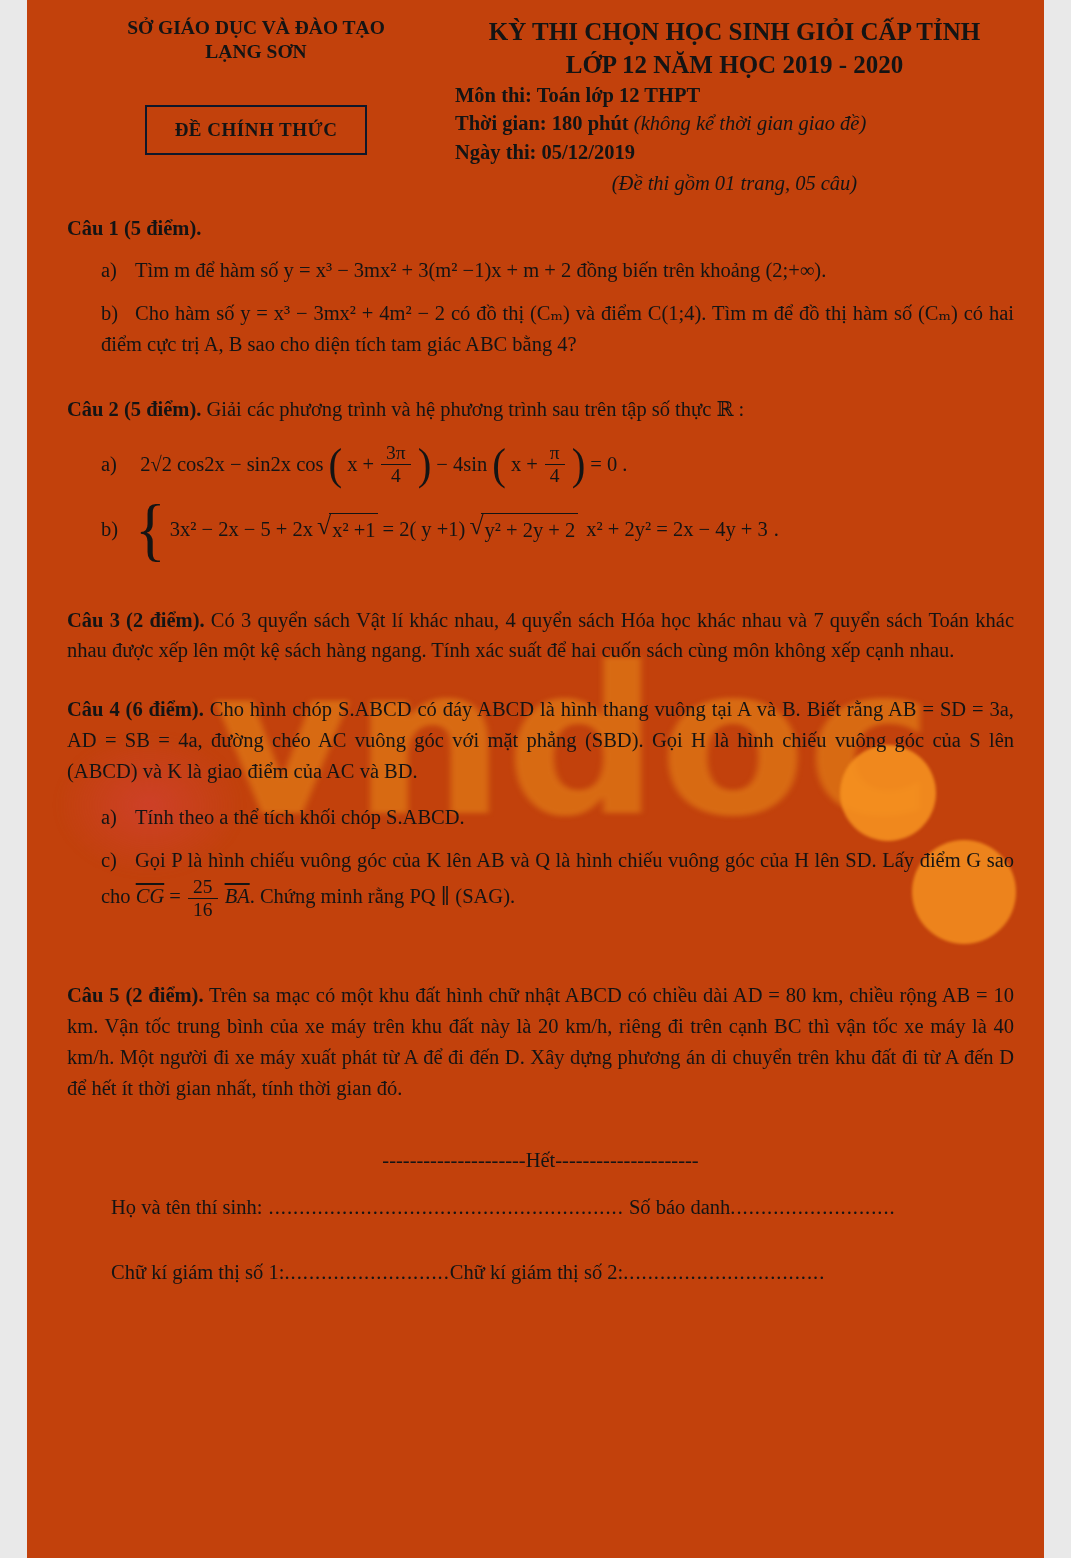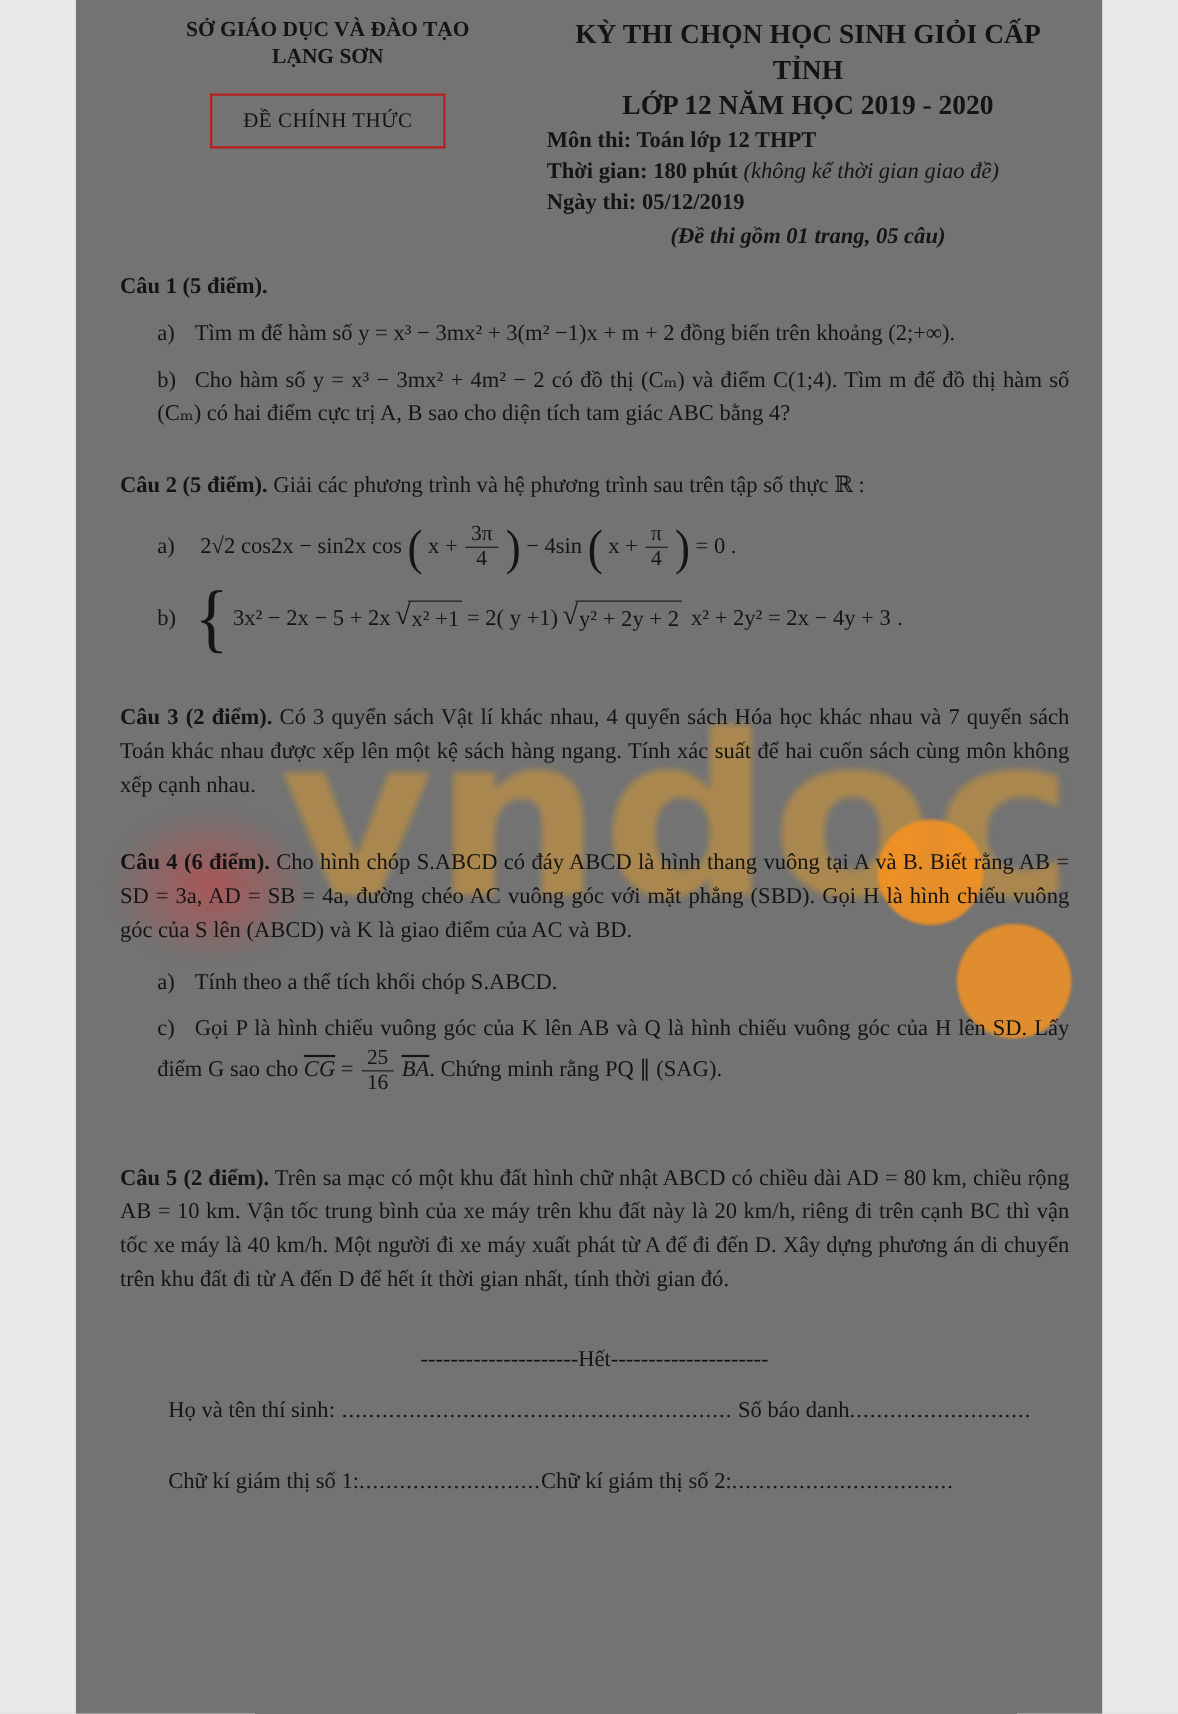"SỞ GIÁO DỤC VÀ ĐÀO" .page { background: #737373 -> #c2410c; width: 933px -> 1017px }
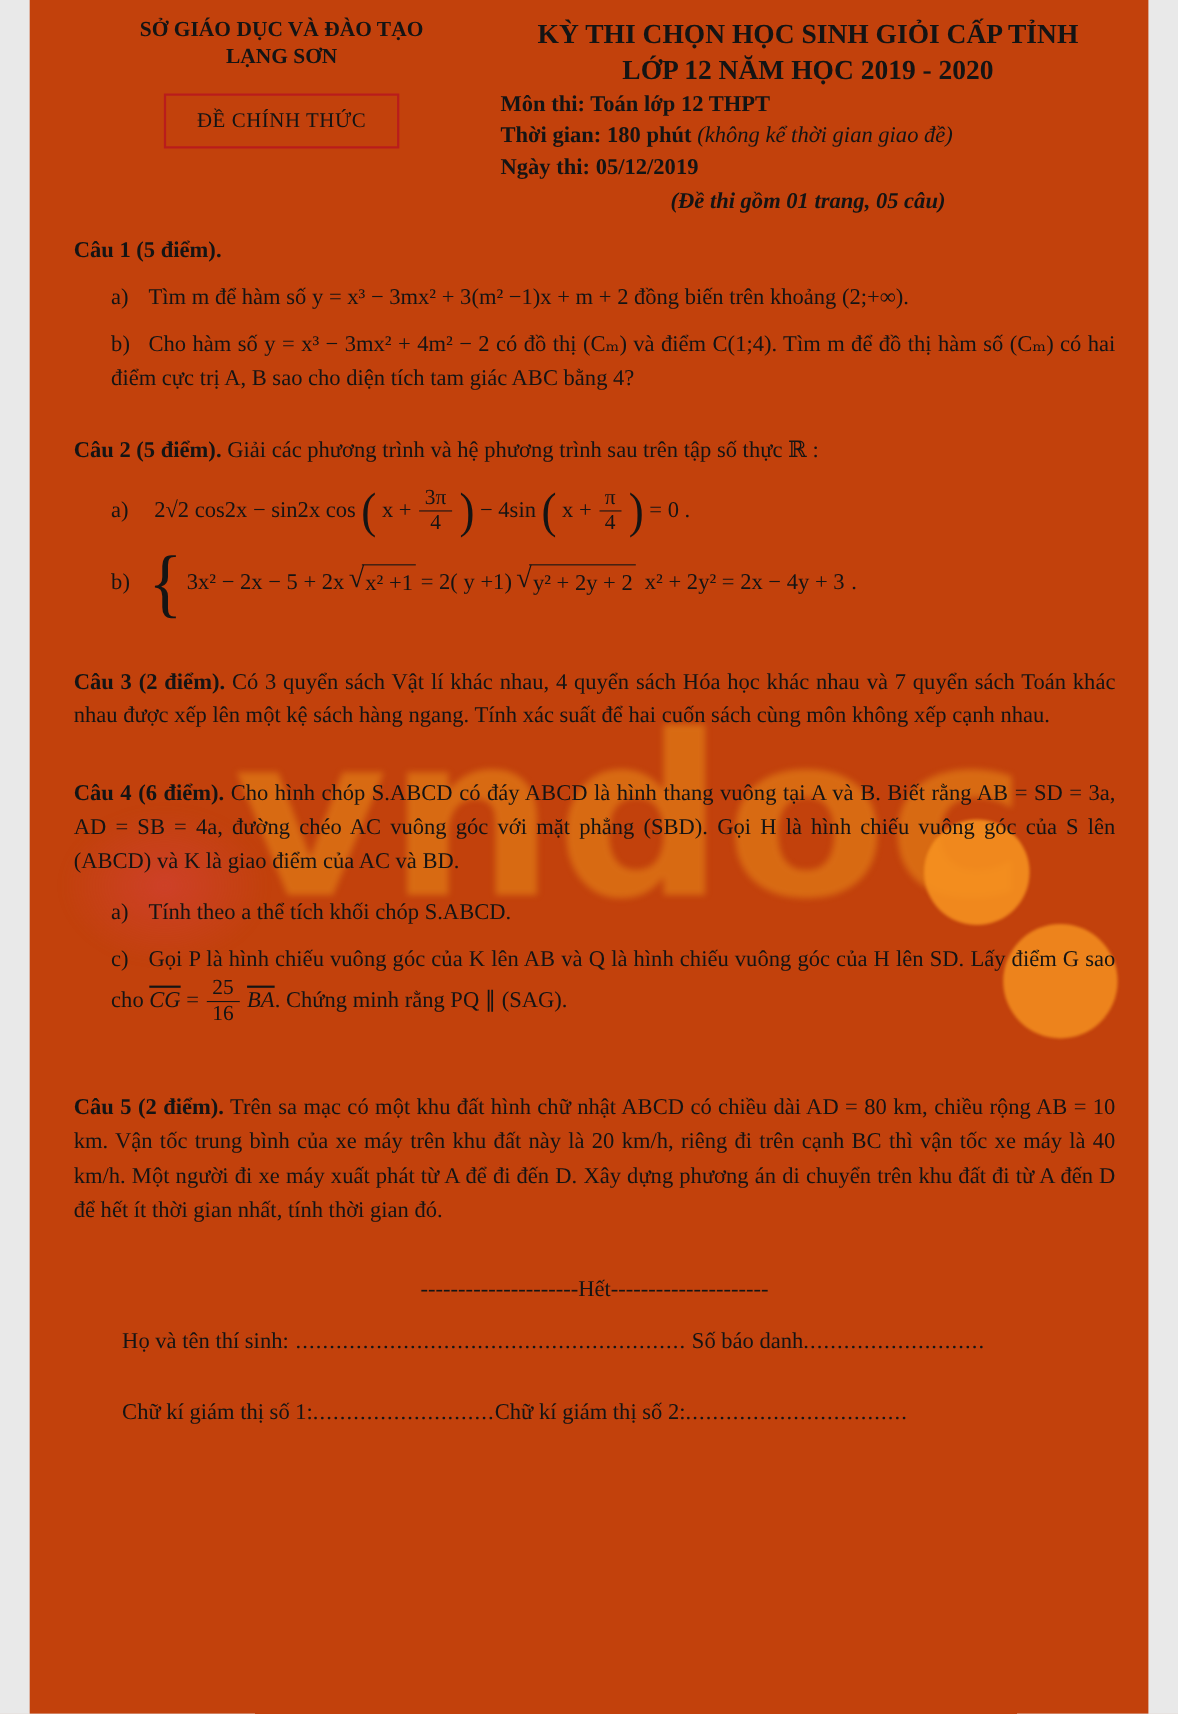"ĐỀ CHÍNH THỨC" .official-box { border: 2px solid #b91c1c -> 2px solid #0f172a; font-weight: normal -> bold; margin-top: 20px -> 40px }
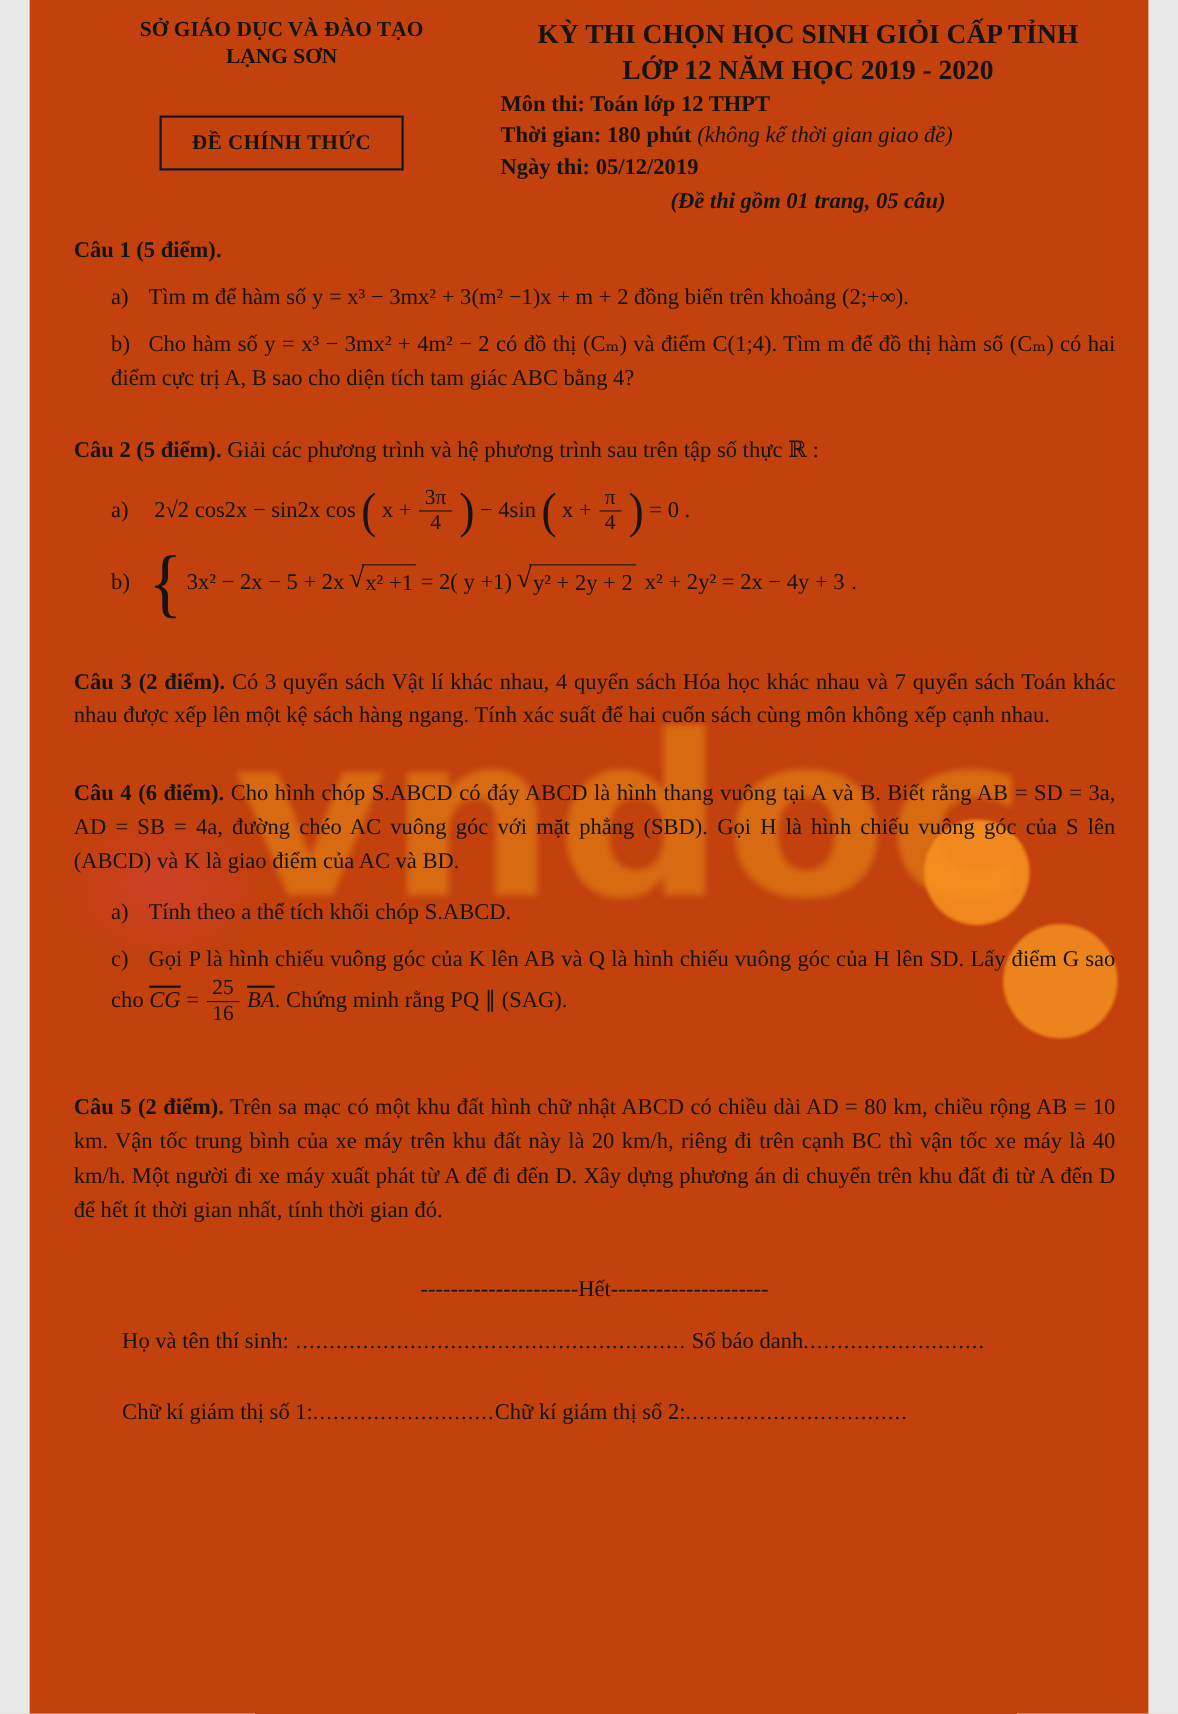"(Đề thi gồm 01 trang," .note-line { font-weight: bold -> normal }
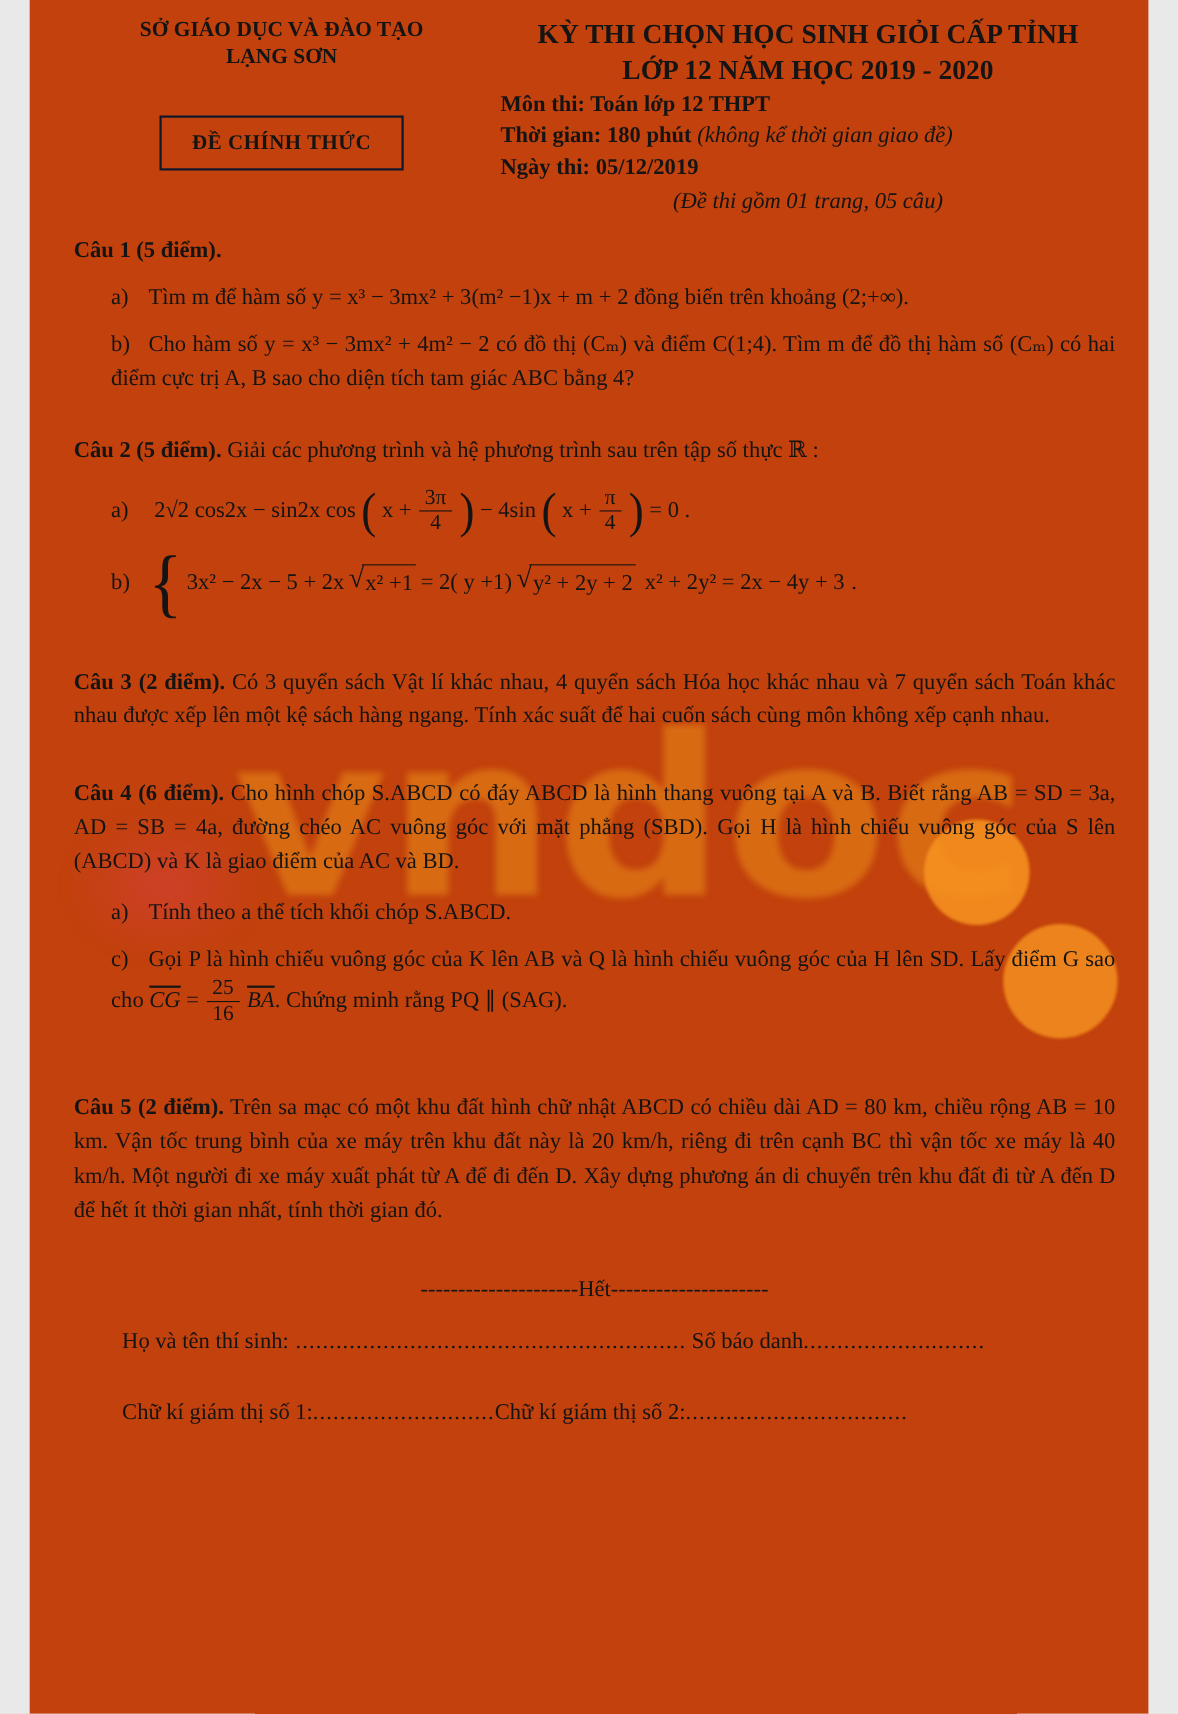"Câu 4 (6 điểm). Cho" section.q { font-family: Liberation Serif, serif -> none; margin-top: 40px -> 28px }
